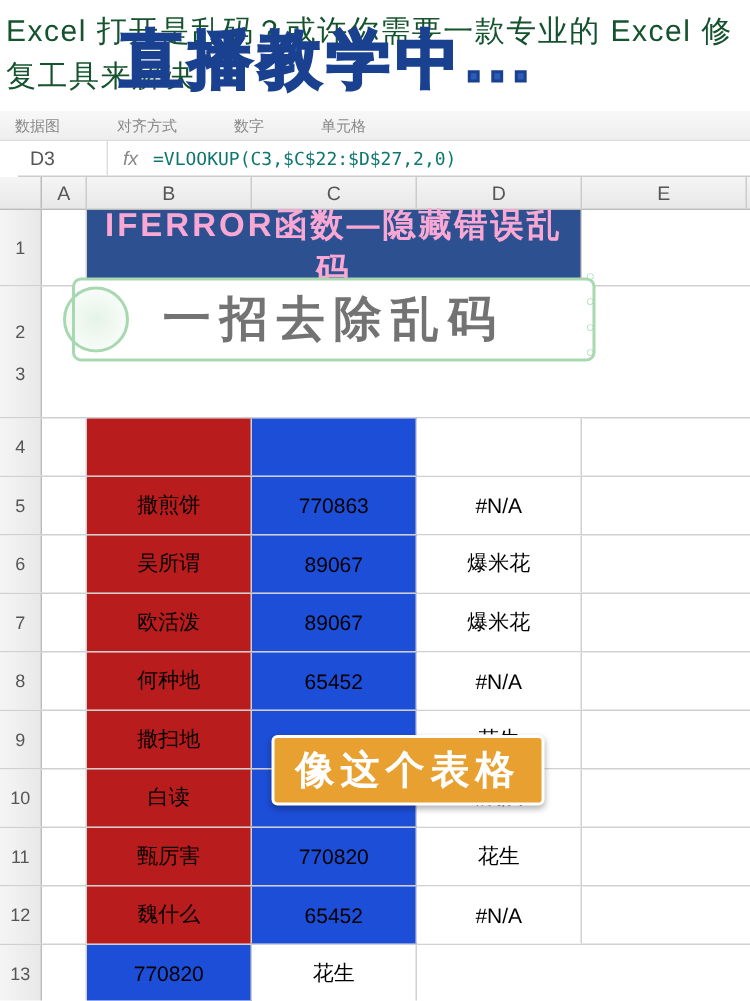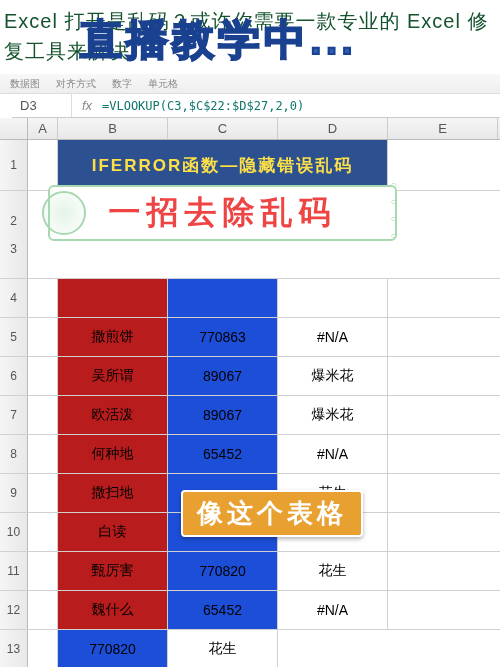"数据图" .toolbar-hint { gap: 16px -> 38px }
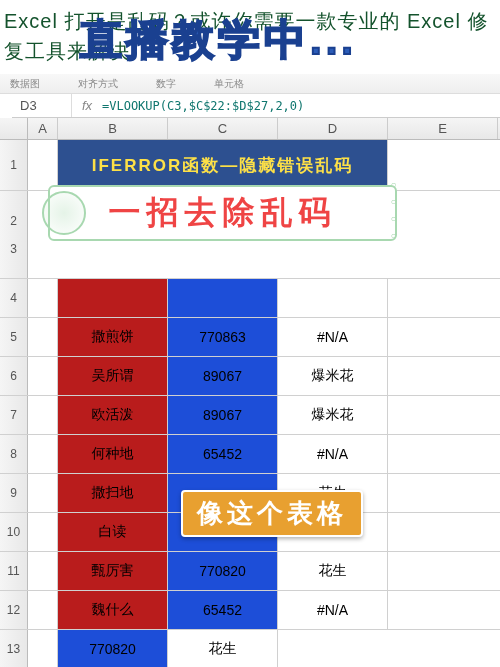"IFERROR函数—隐藏错误乱码" .title-cell { color: #fde047 -> #f9a8d4; font-size: 17px -> 22px }
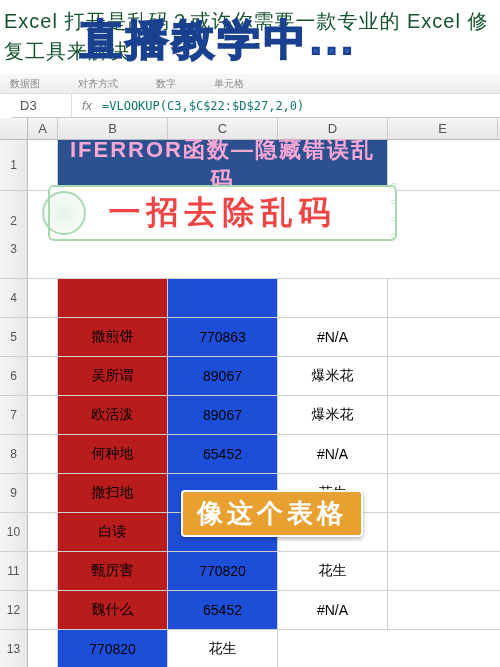"一招去除乱码" .banner { color: #ef4444 -> #737373 }
